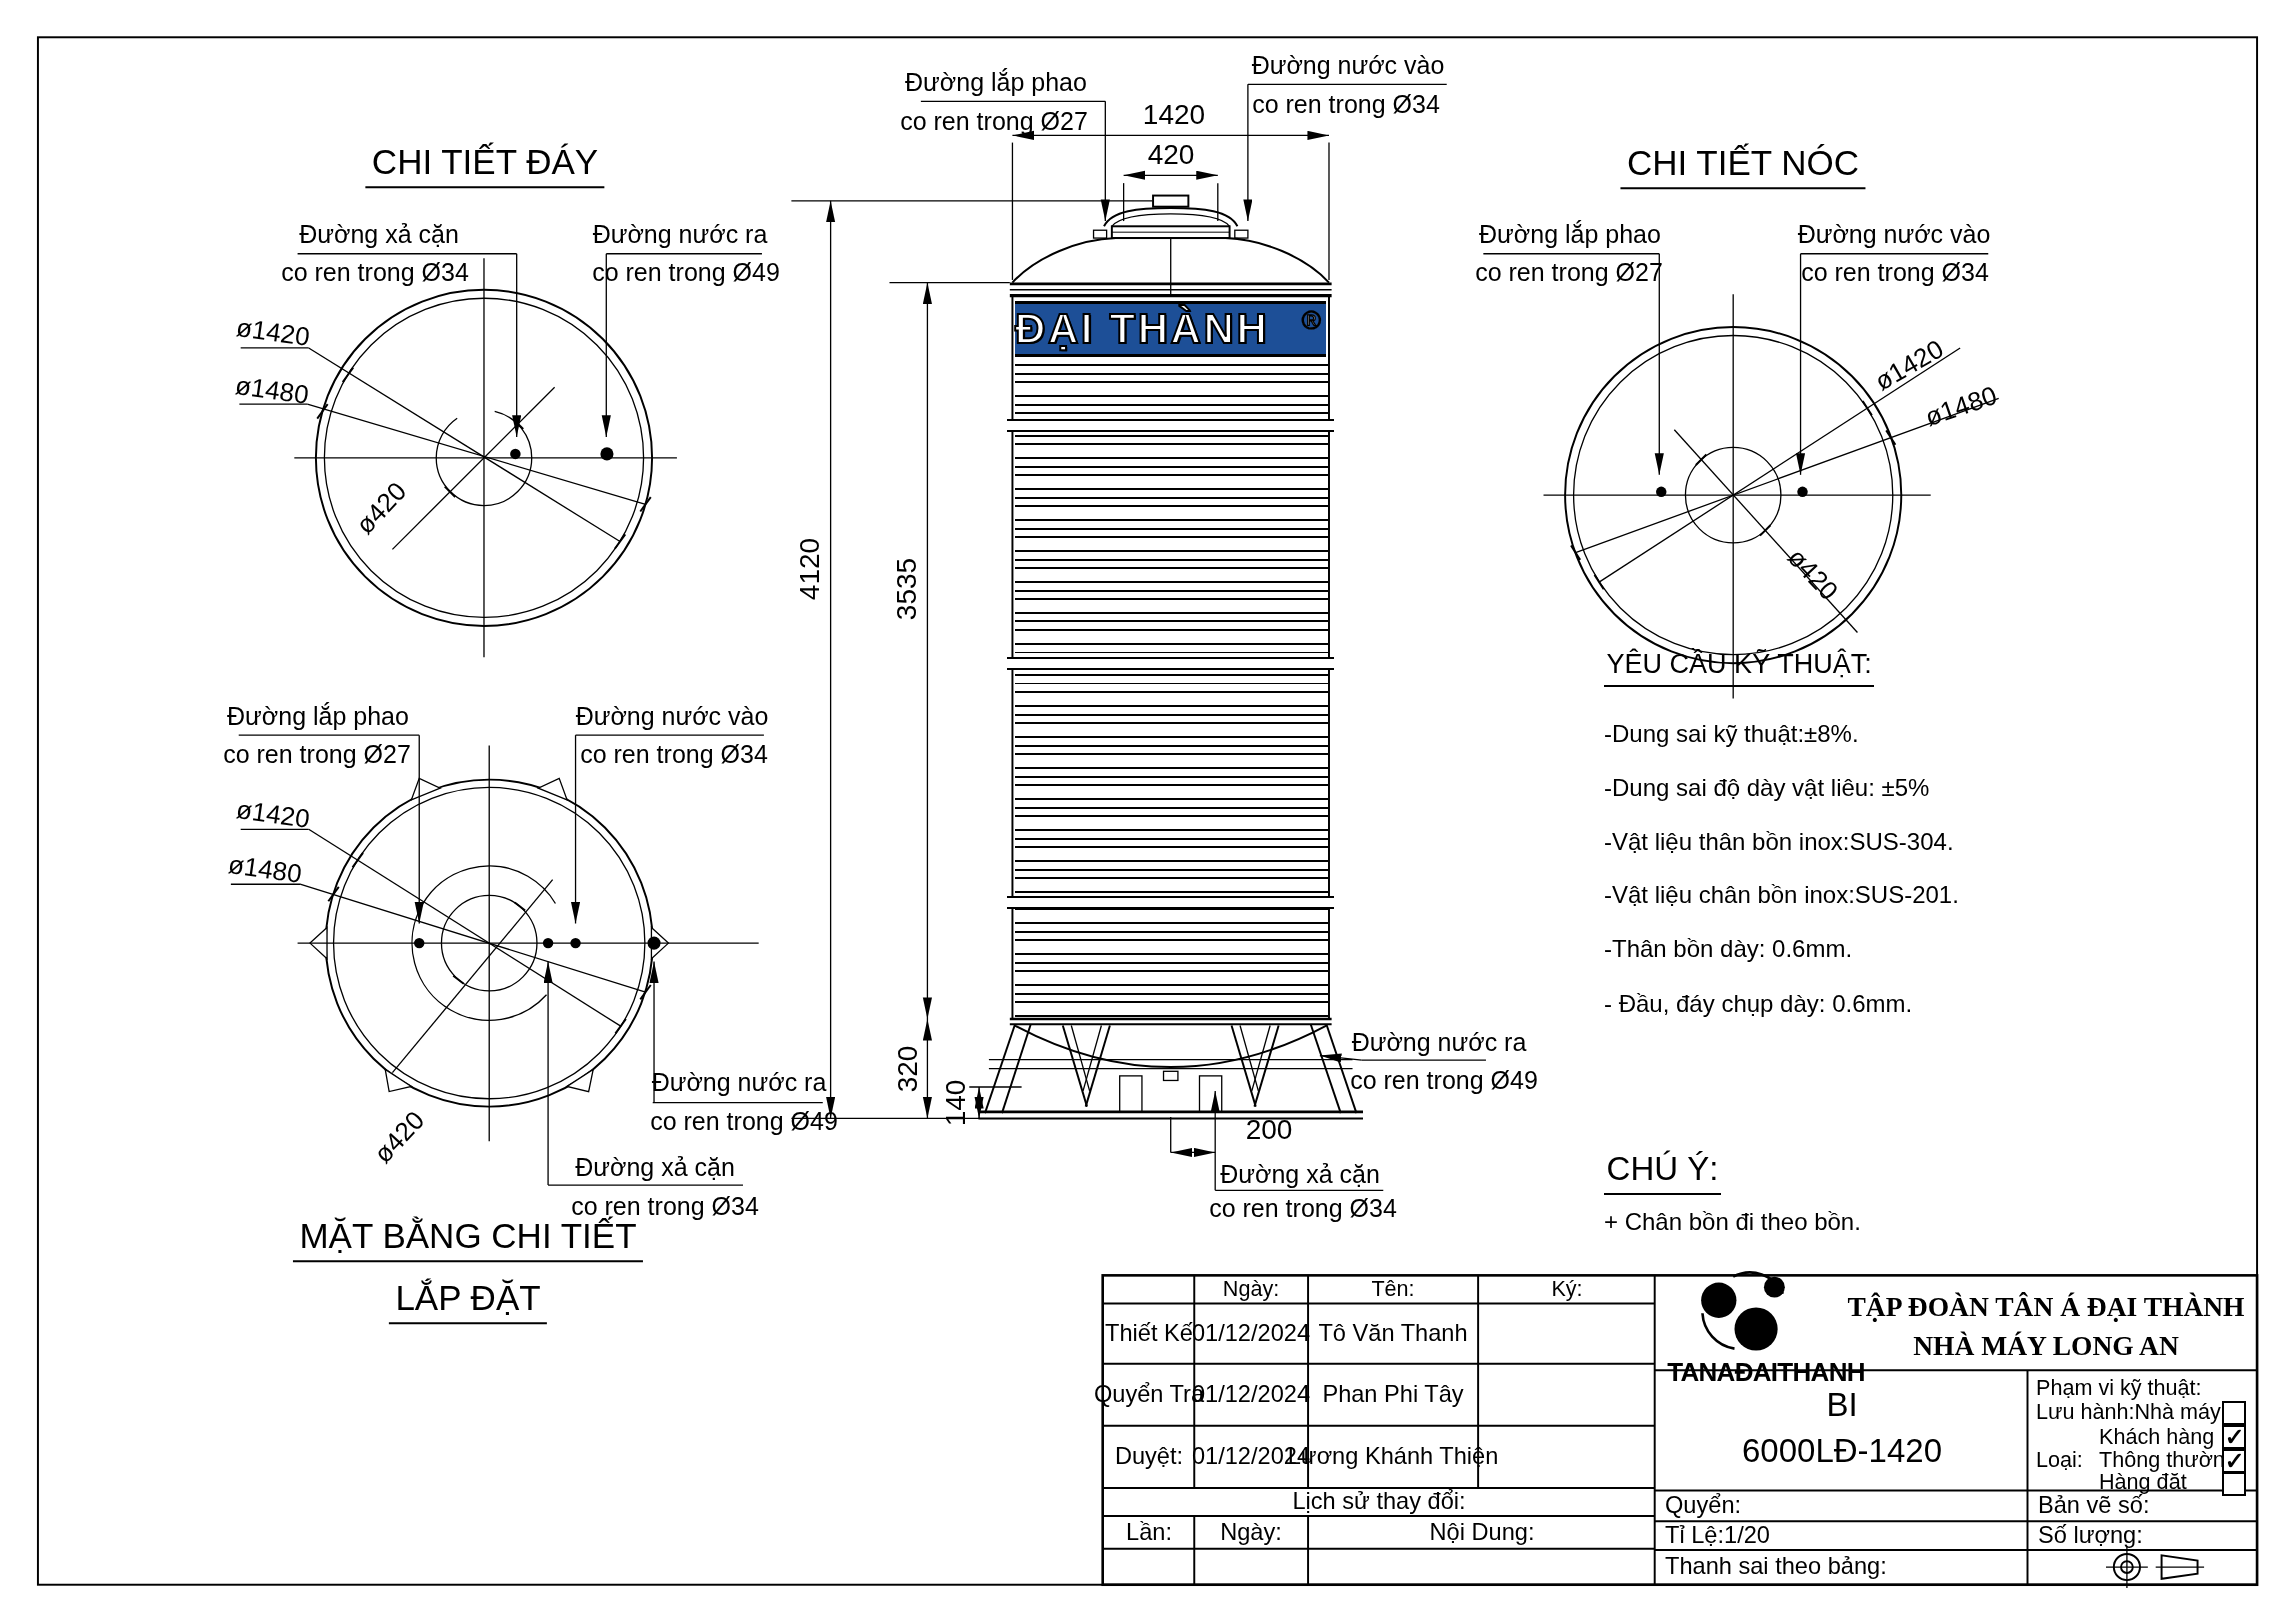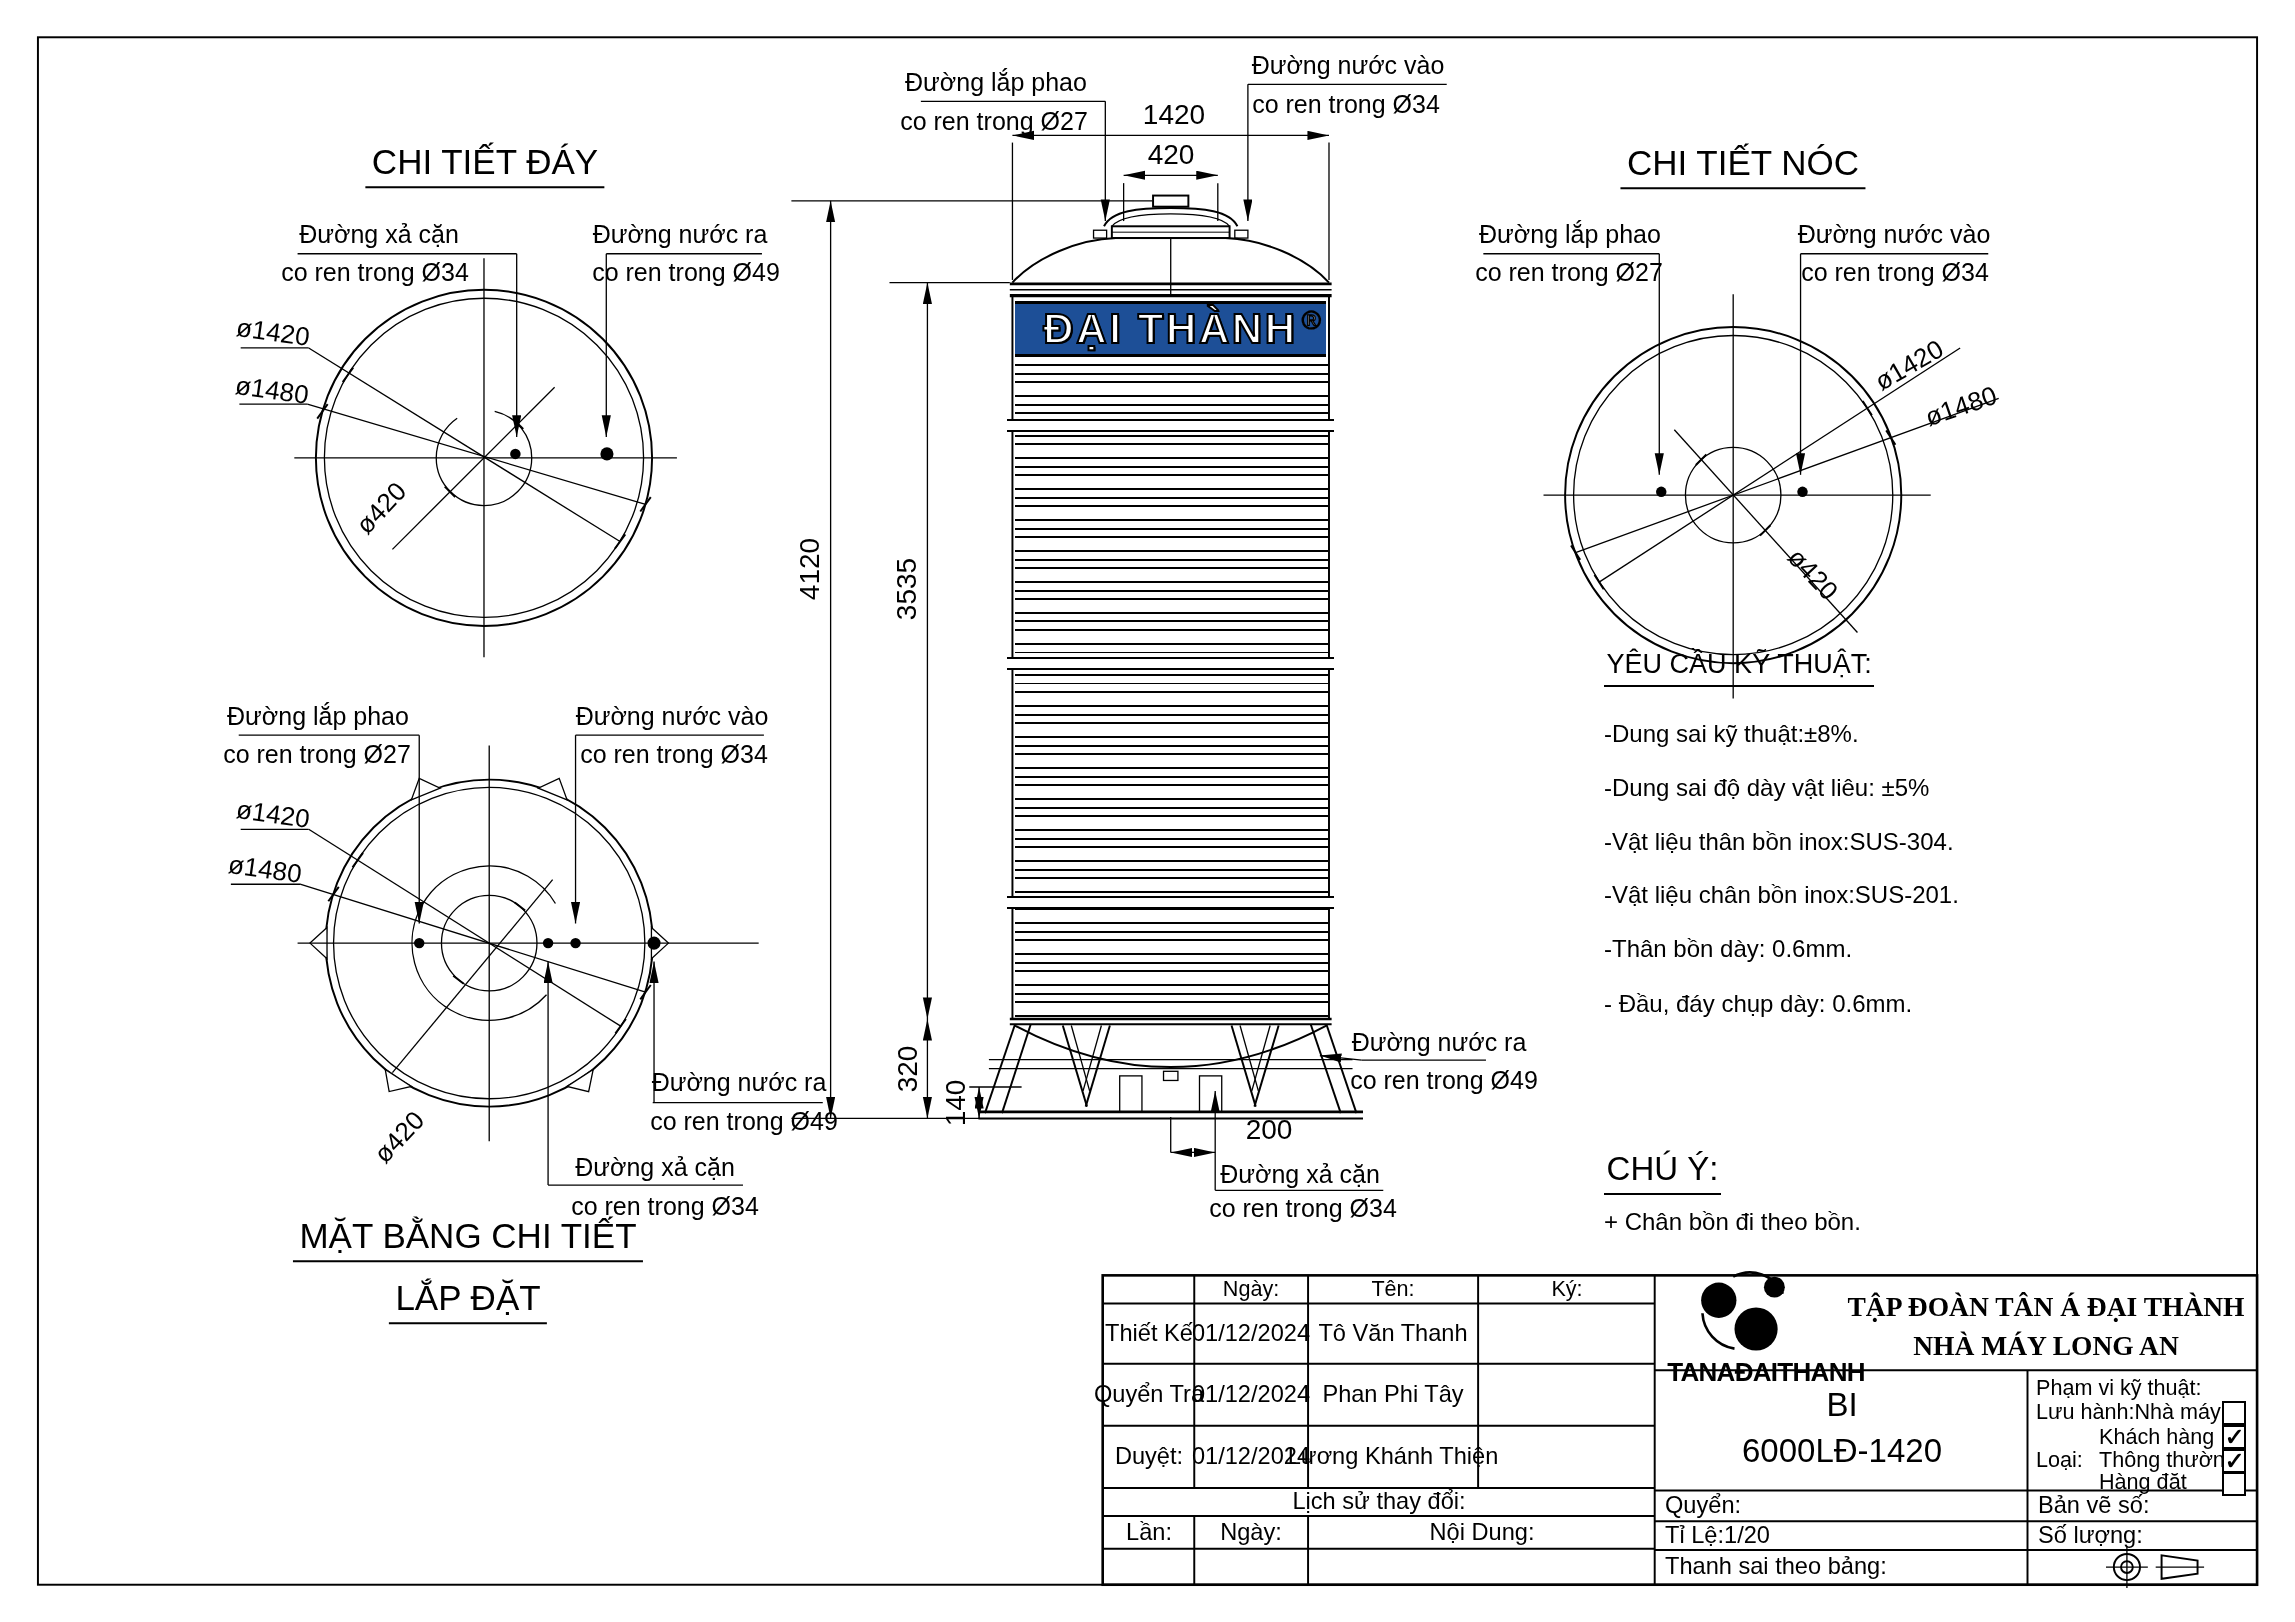"ĐẠI THÀNH" .band { justify-content: center -> none }
